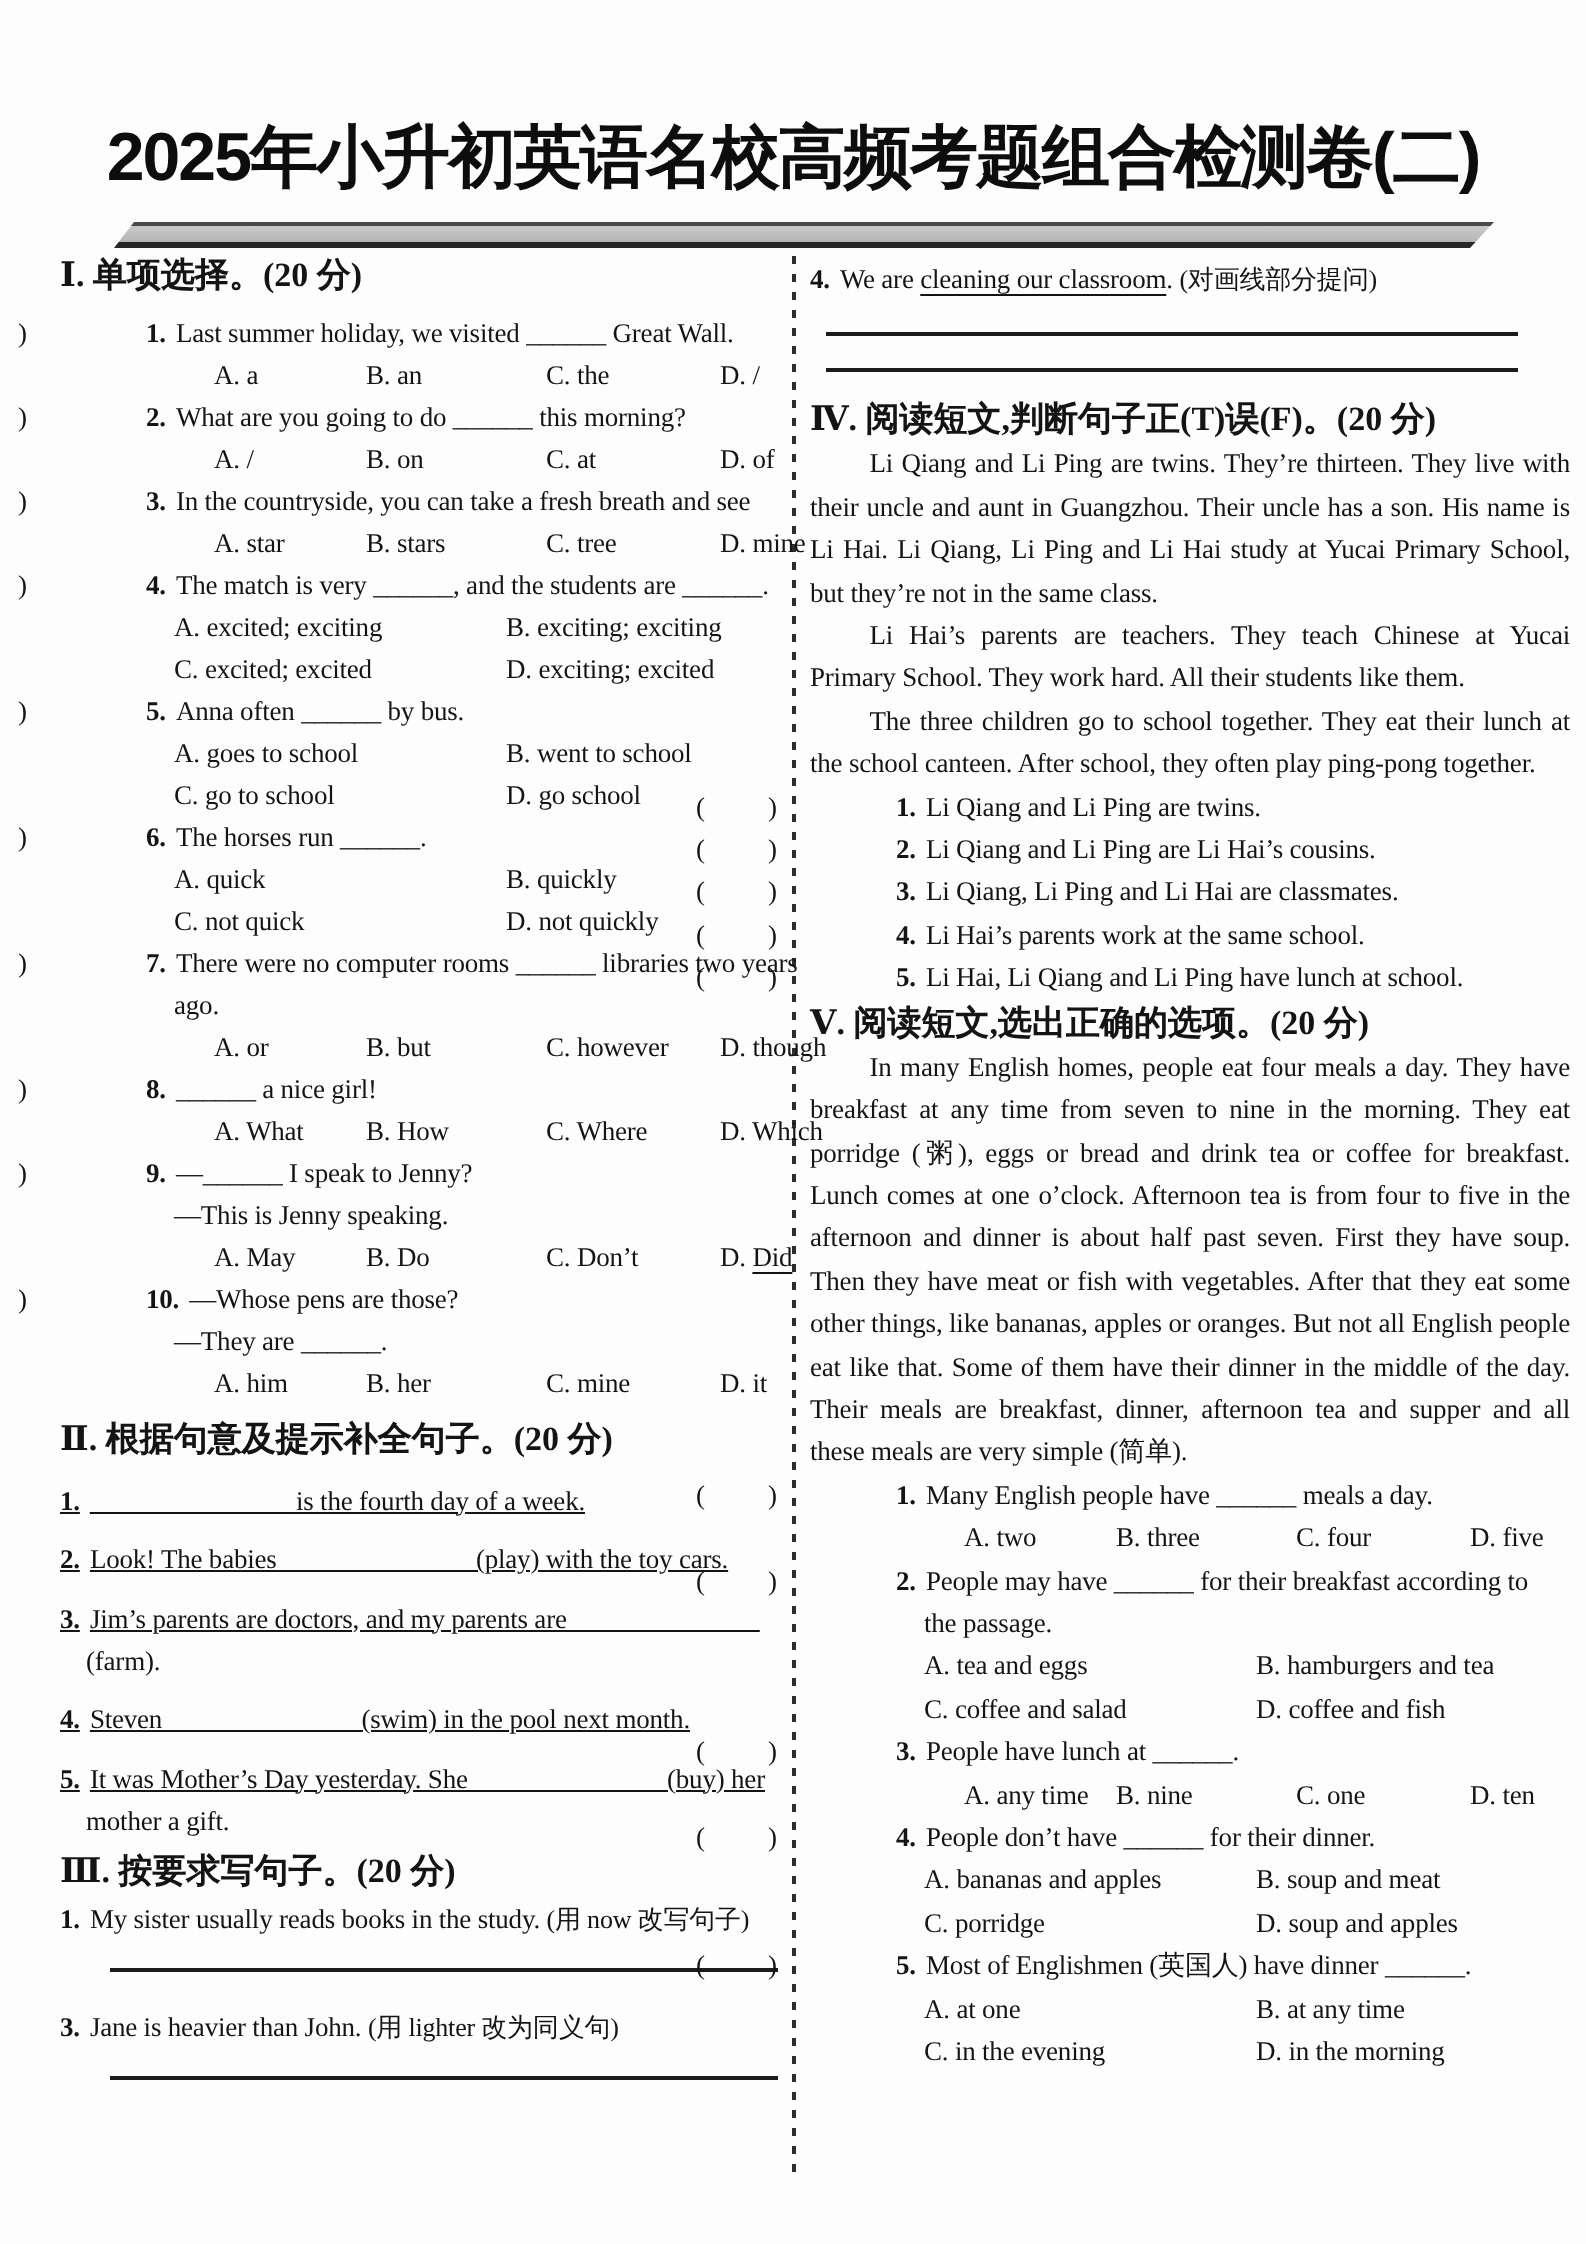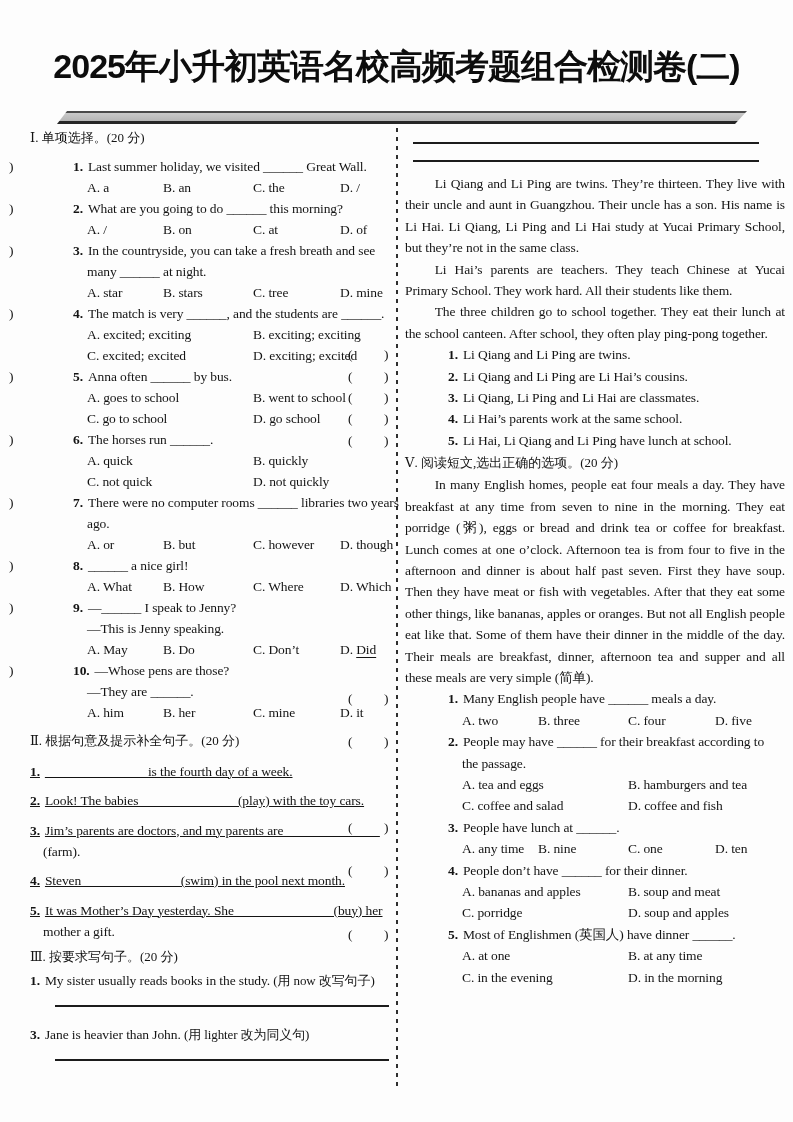"2025年小升初英语名校高频考题组合检测卷(二)" .title { top: 44px -> 56px }
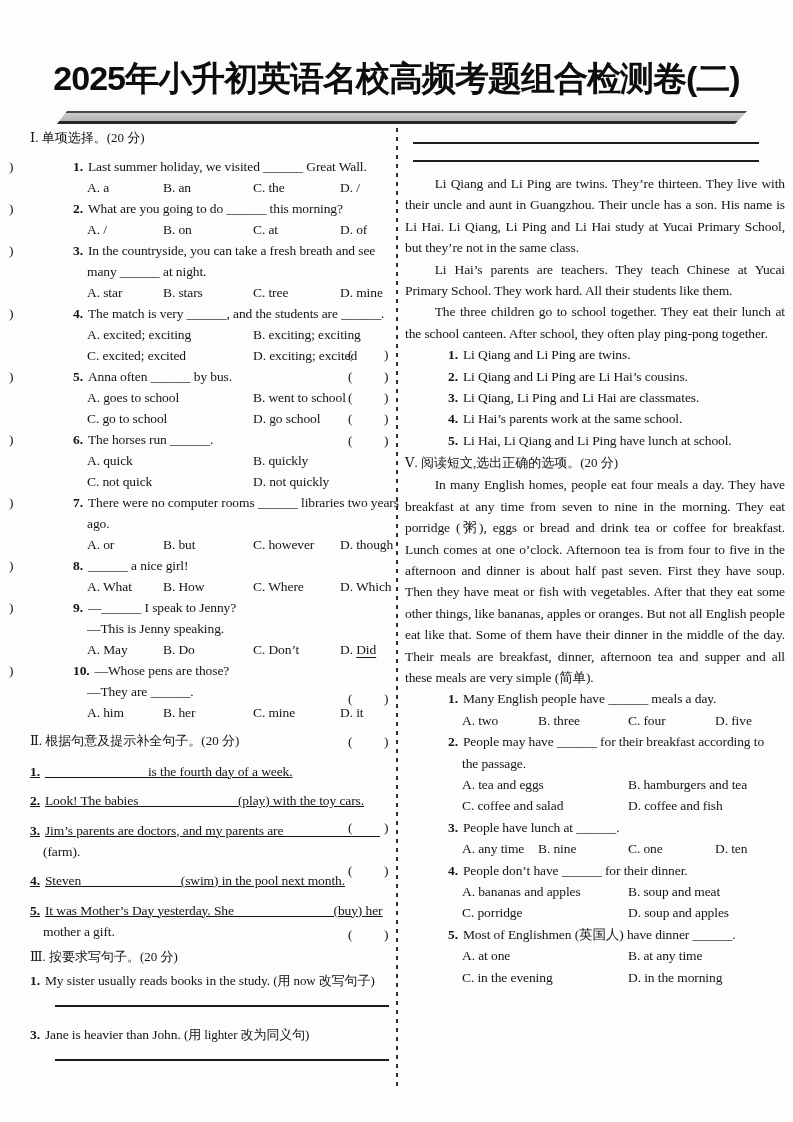"Ⅰ. 单项选择。(20 分)" .sec { font-size: 13px -> 17px; font-weight: normal -> bold }
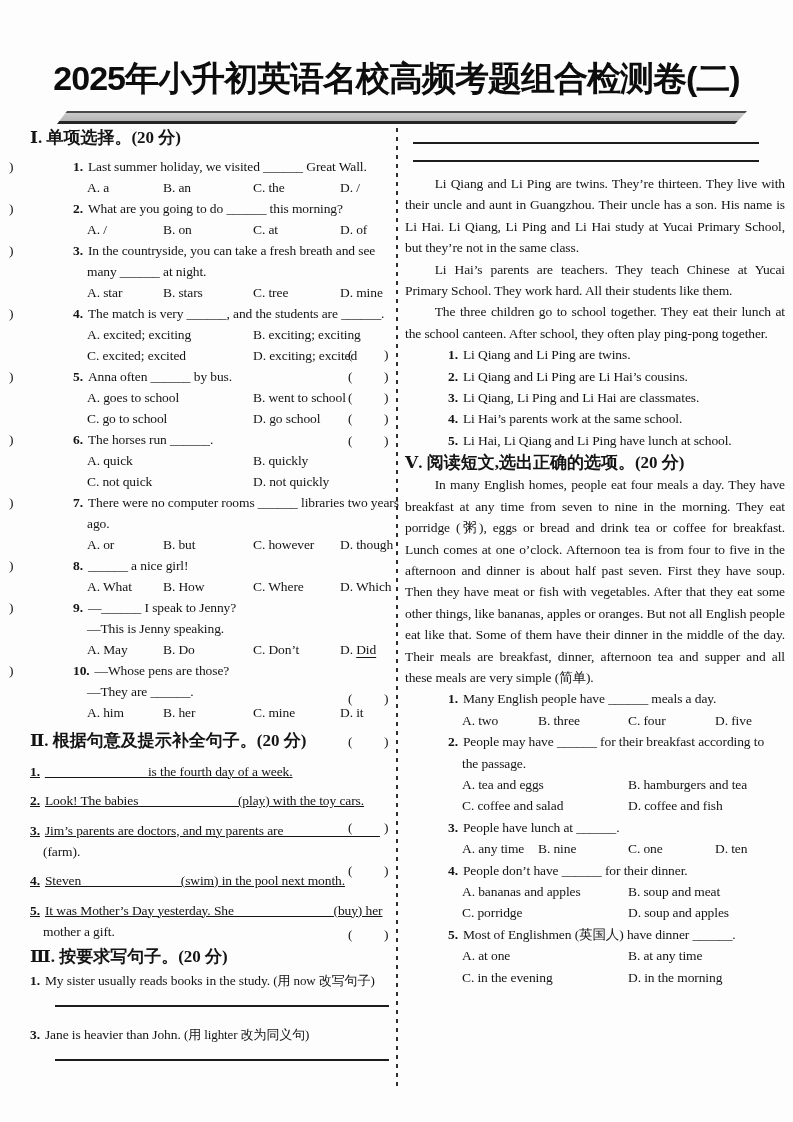"4. We are cleaning our" p.wq-line { html: none -> <p><span>4.</span><span>We are </span><span>cleaning our classroom</span><span>. </span><span>(对画线部分提问)</span></p> }
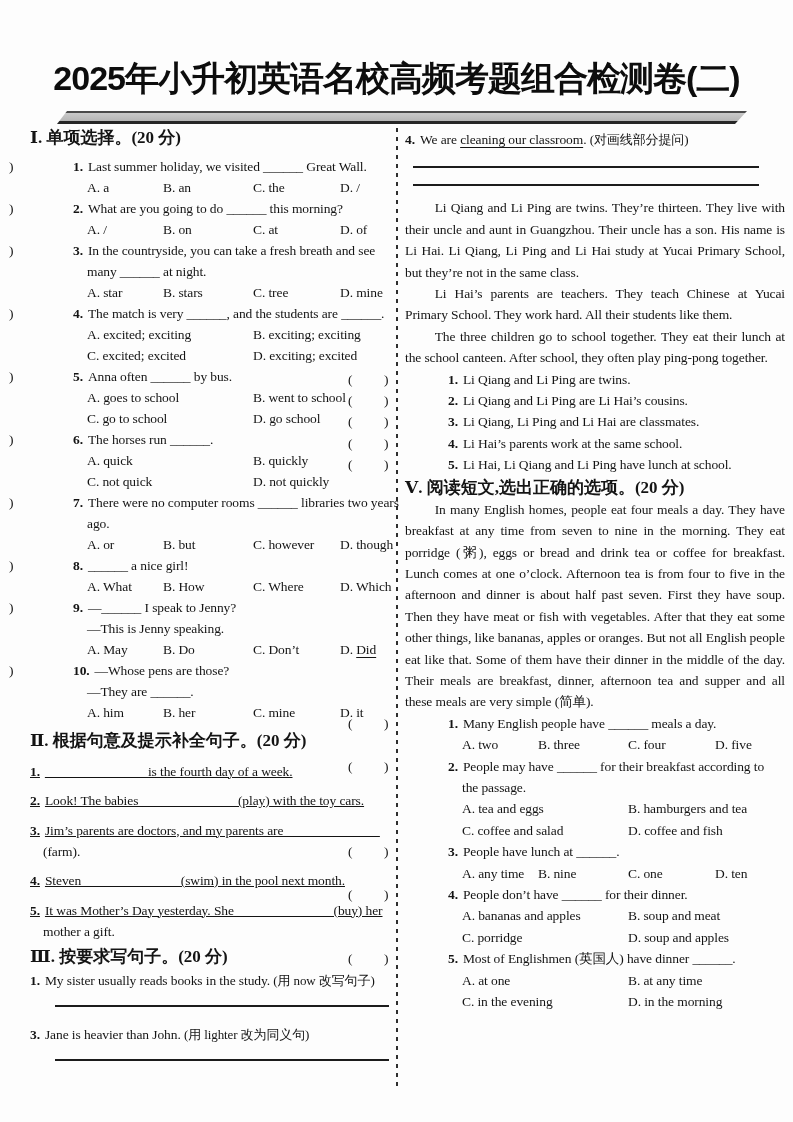"A. a" .o4 { margin-left: none -> 20px }
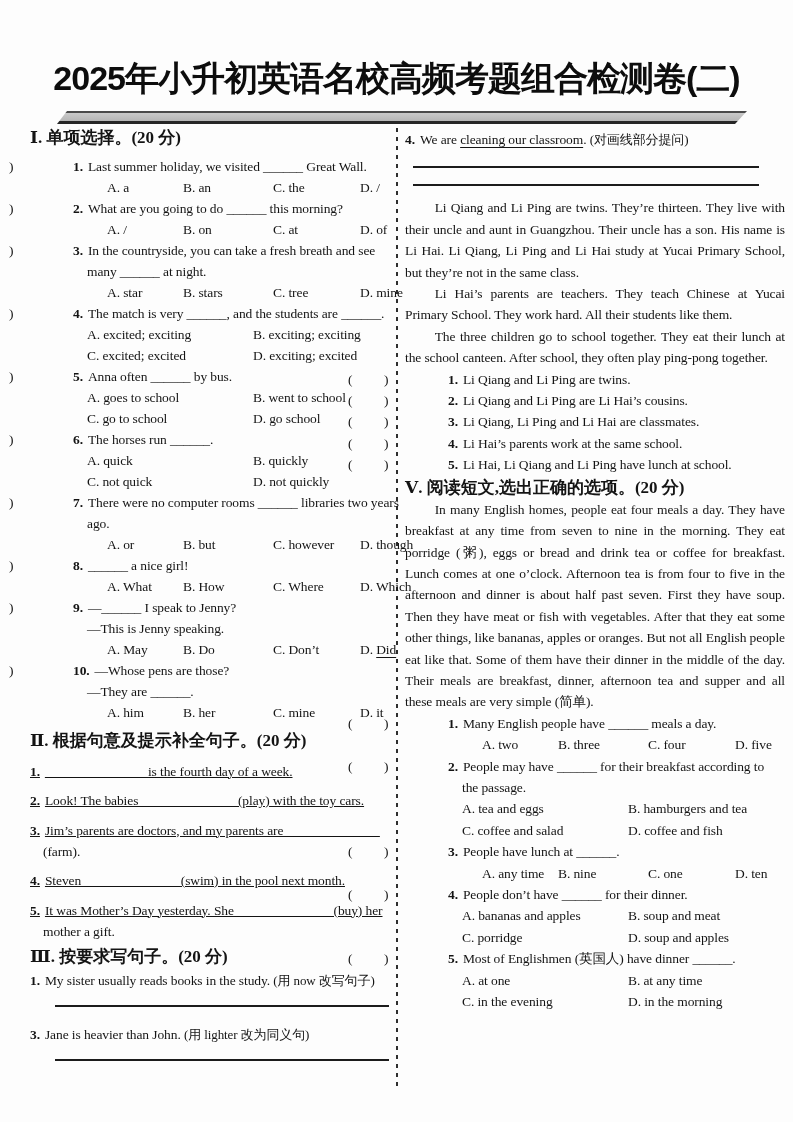"Ⅳ. 阅读短文,判断句子正(T)误(F)。(20 分)" h3.sec { html: none -> <h3>Ⅳ. 阅读短文,判断句子正(T)误(F)。(20 分)</h3> }
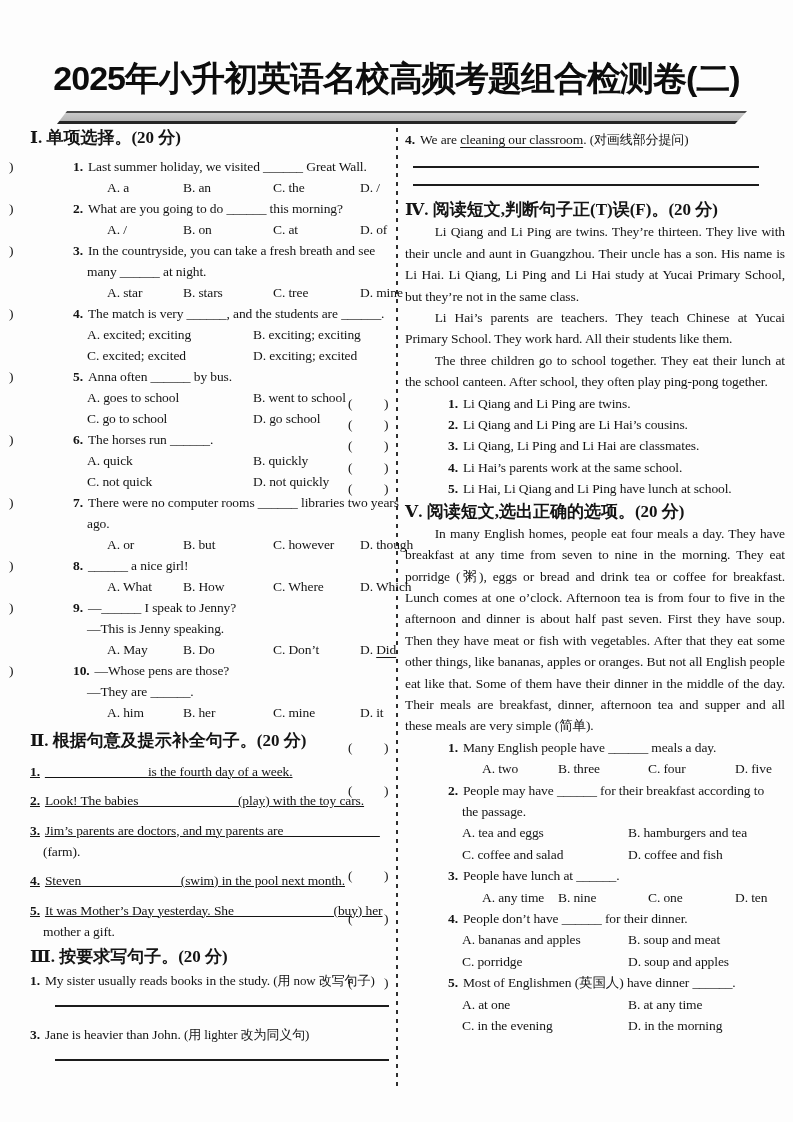"many ______ at night." p.cont { html: <p>many ______ at night.</p> -> none }
